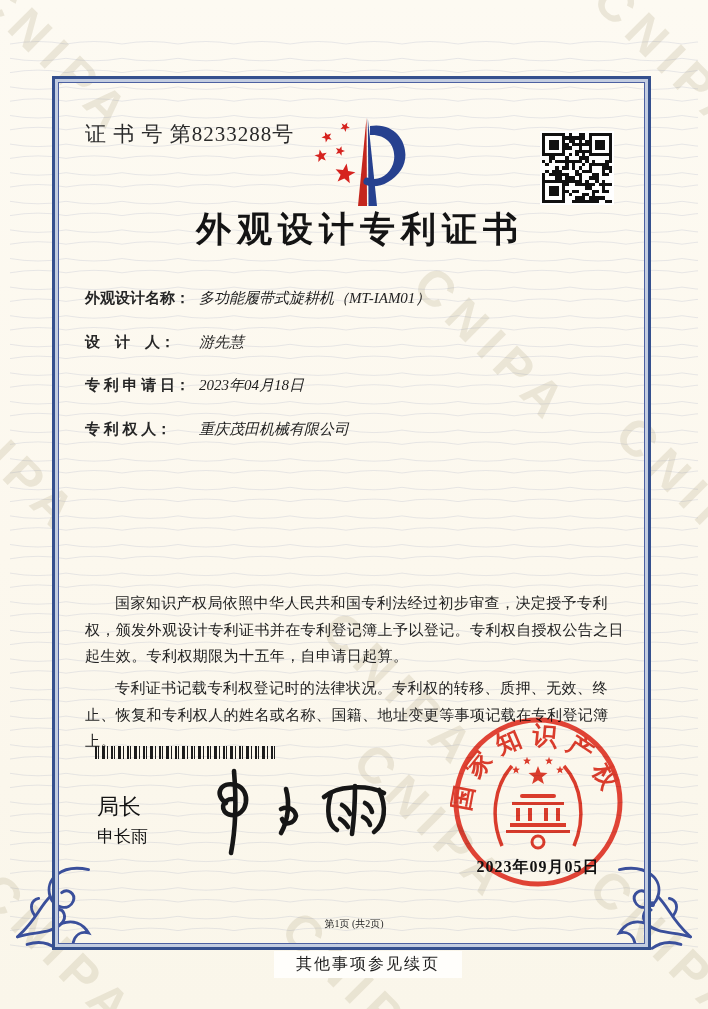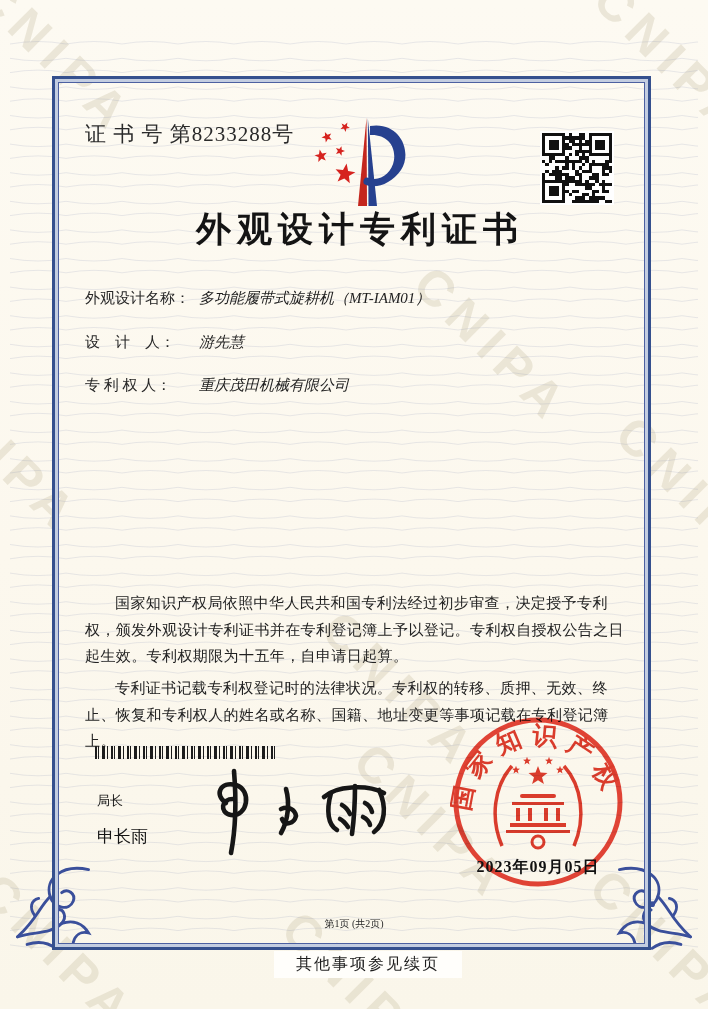"外观设计名称：" .flabel { font-weight: none -> bold }
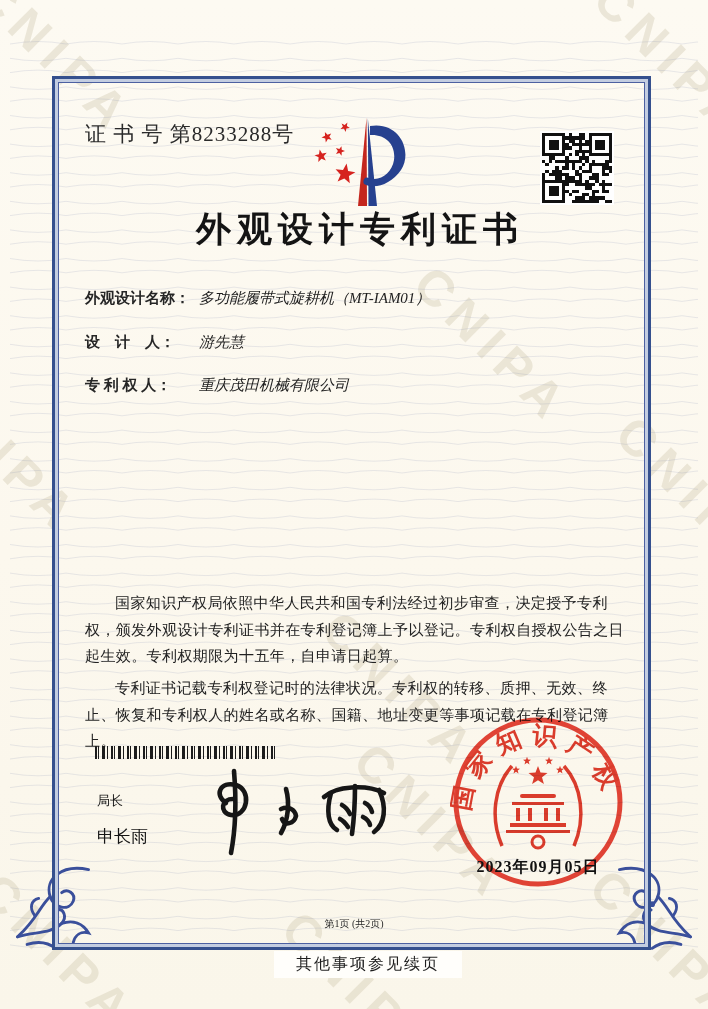"专 利 申 请 日：" div.frow { html: none -> <div> <span>专 利 申 请 日：</span><span>2023年04月18日</span> </div> }
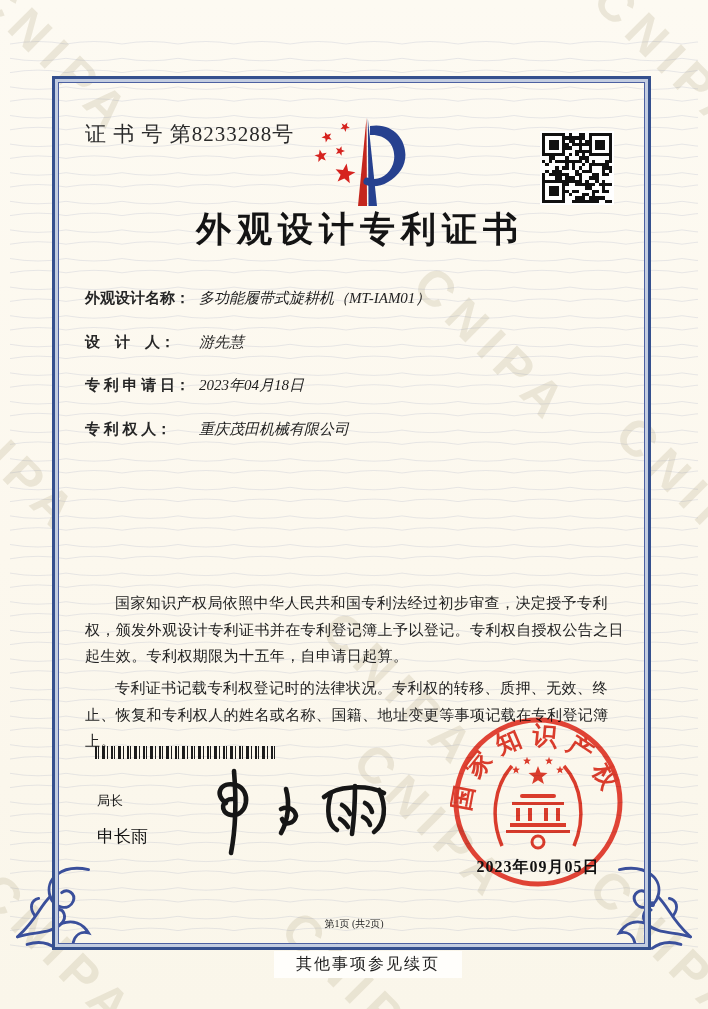"局长" .signer-title { font-size: 13px -> 22px }
